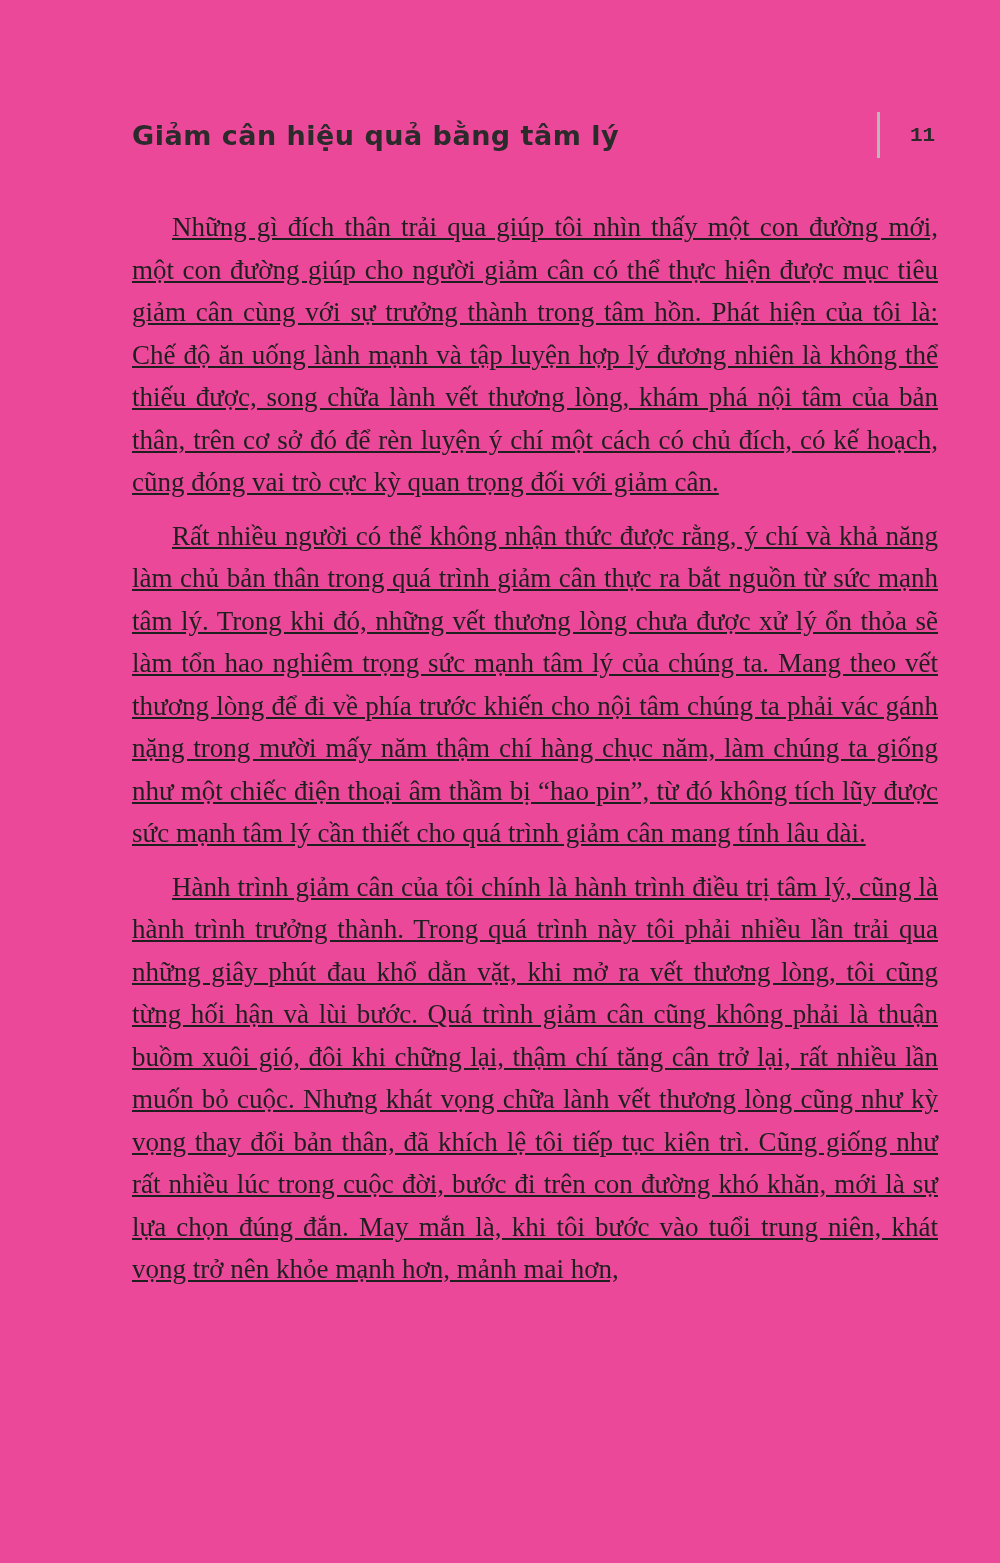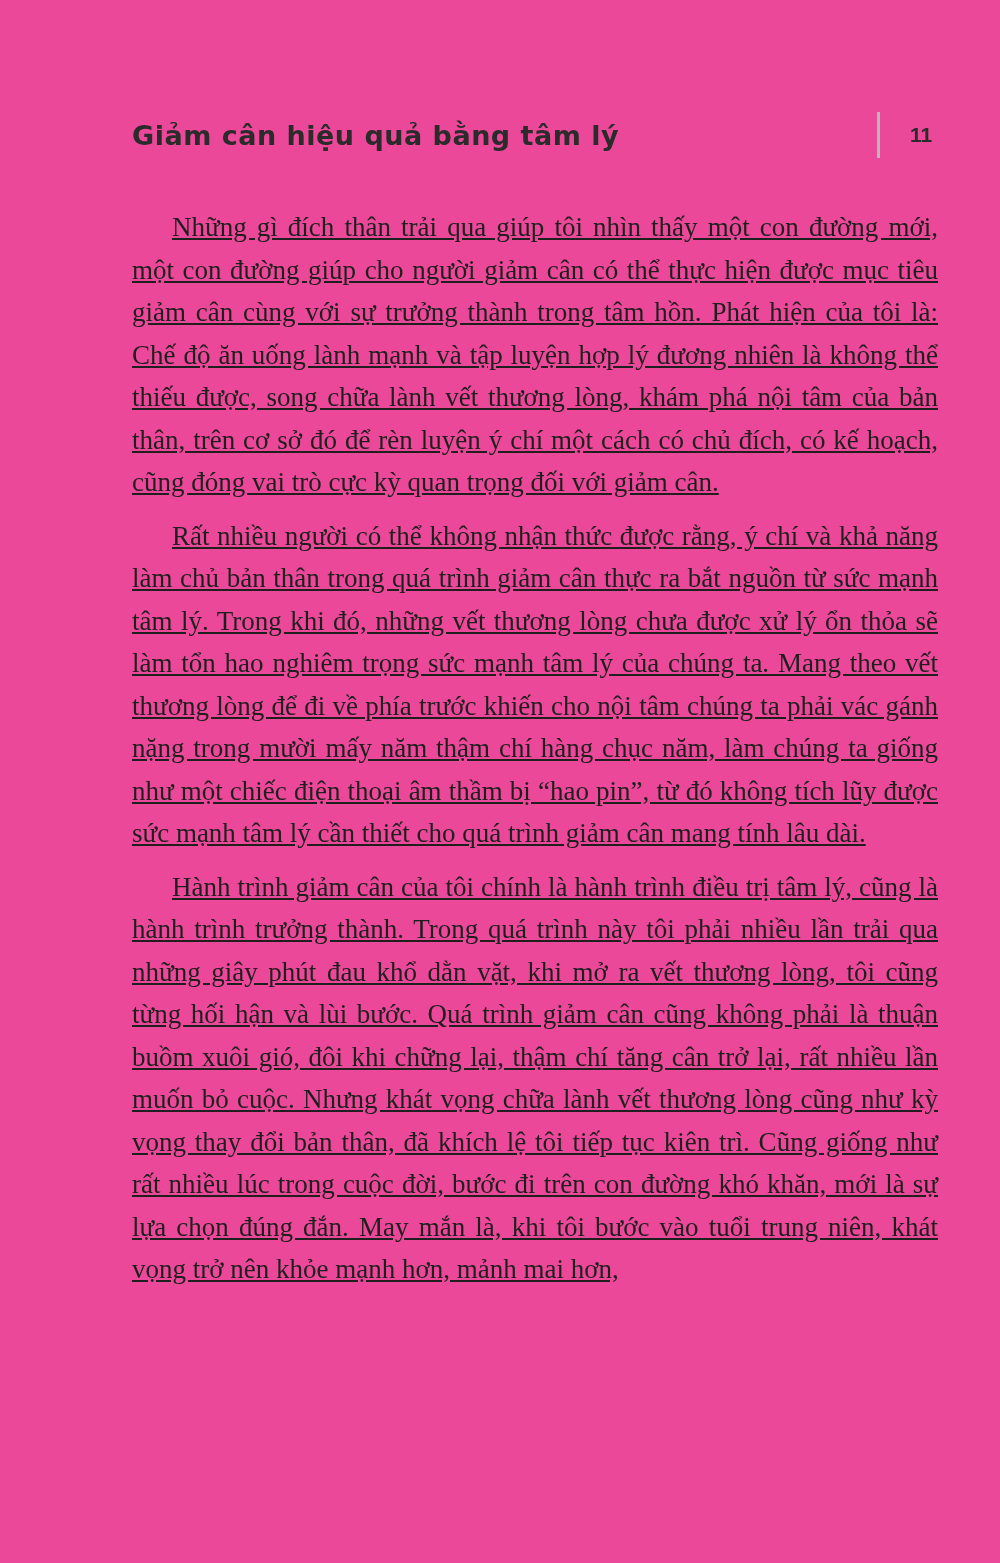"11" .page-number { font-family: Liberation Sans, sans-serif -> Liberation Mono, monospace }
